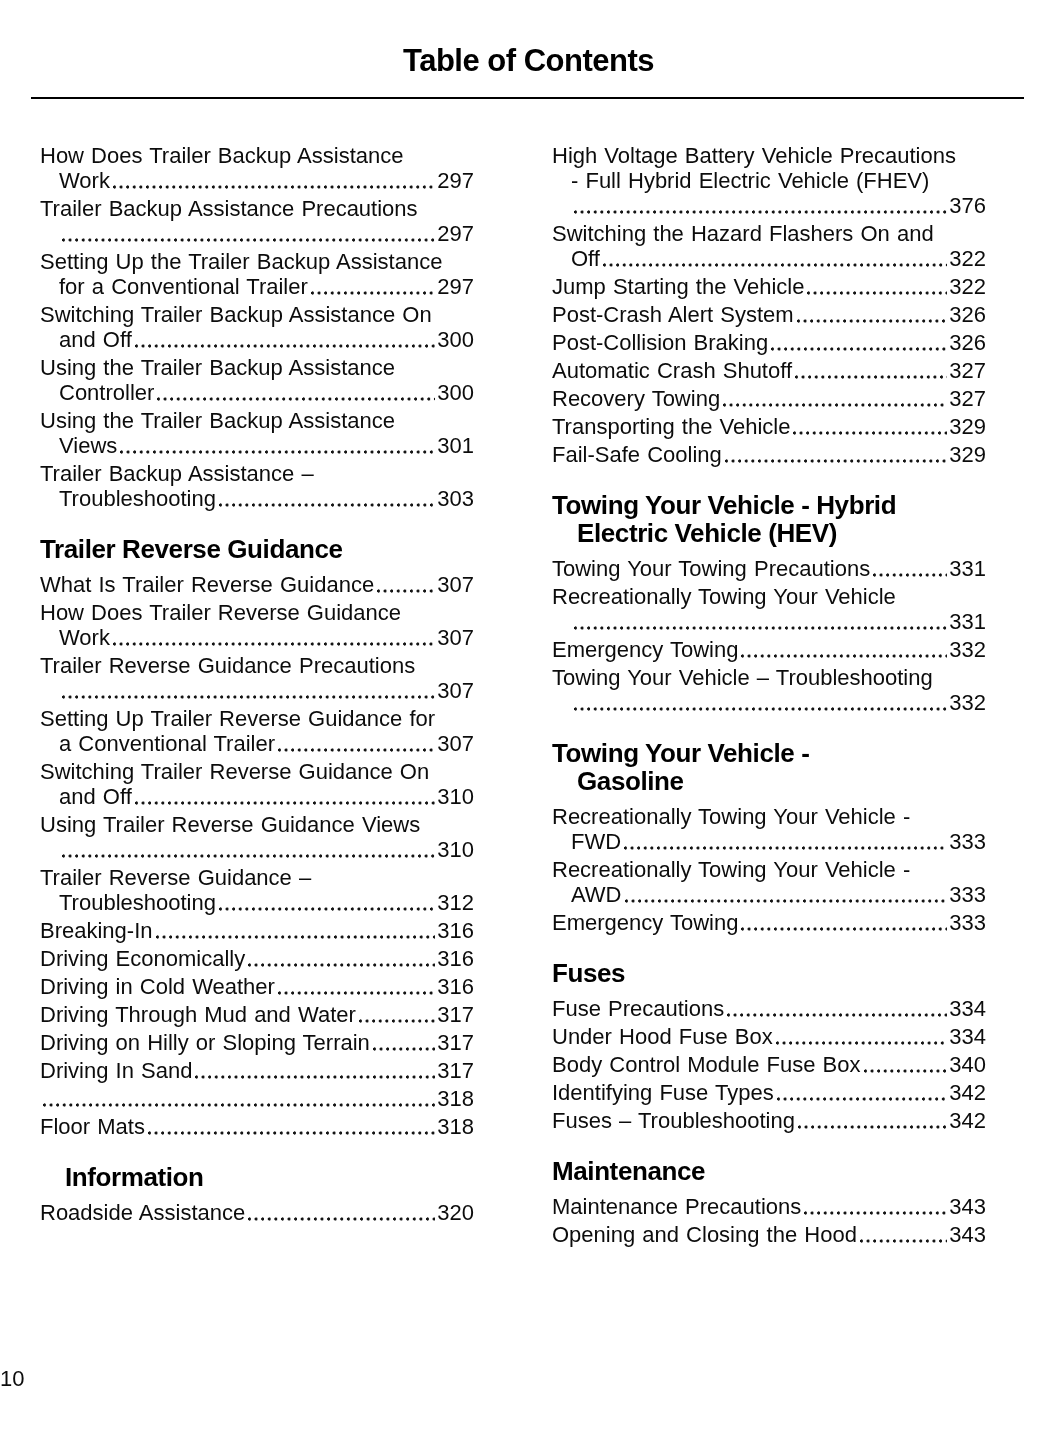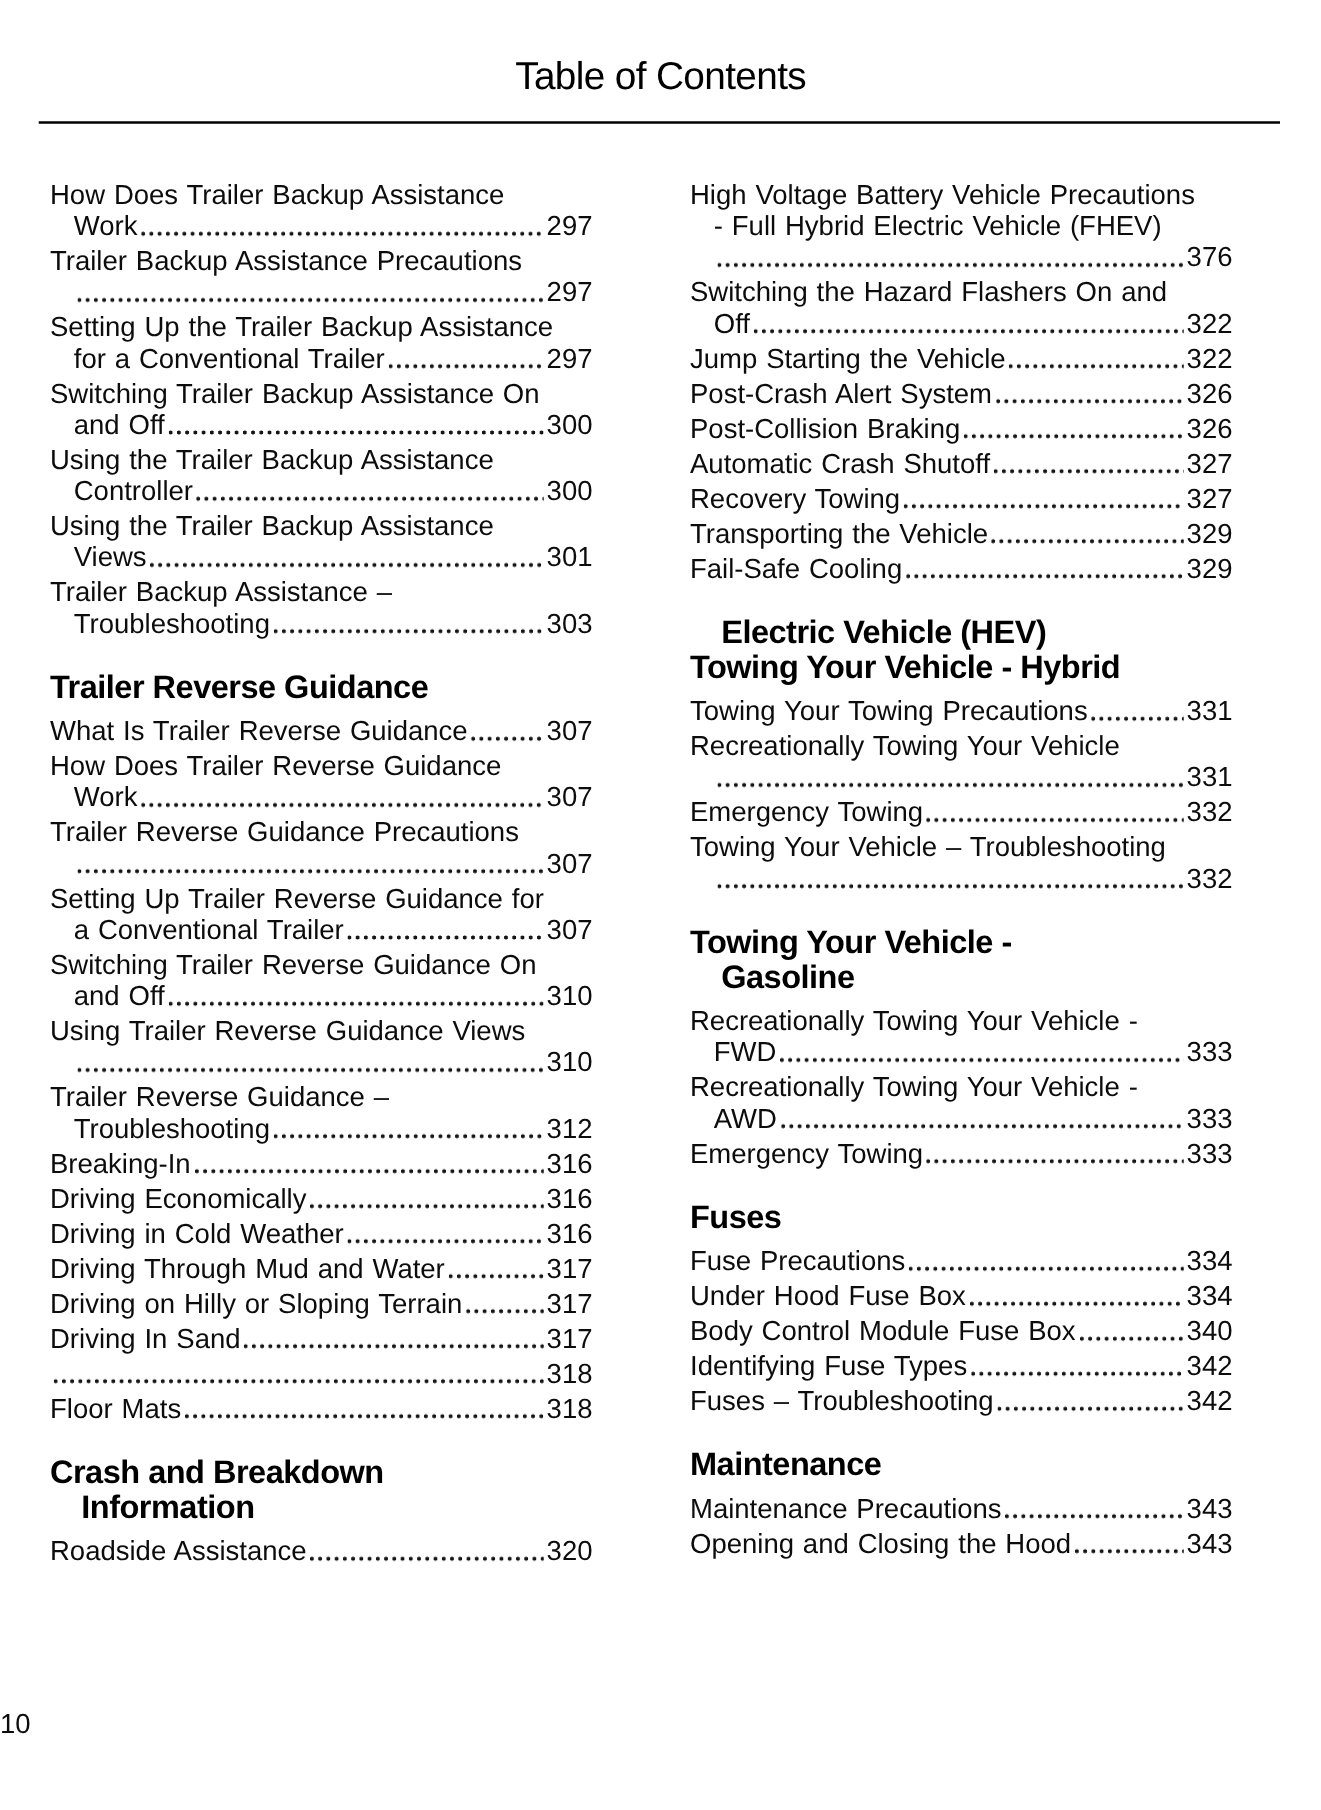"Table of Contents" .title { font-weight: normal -> bold }
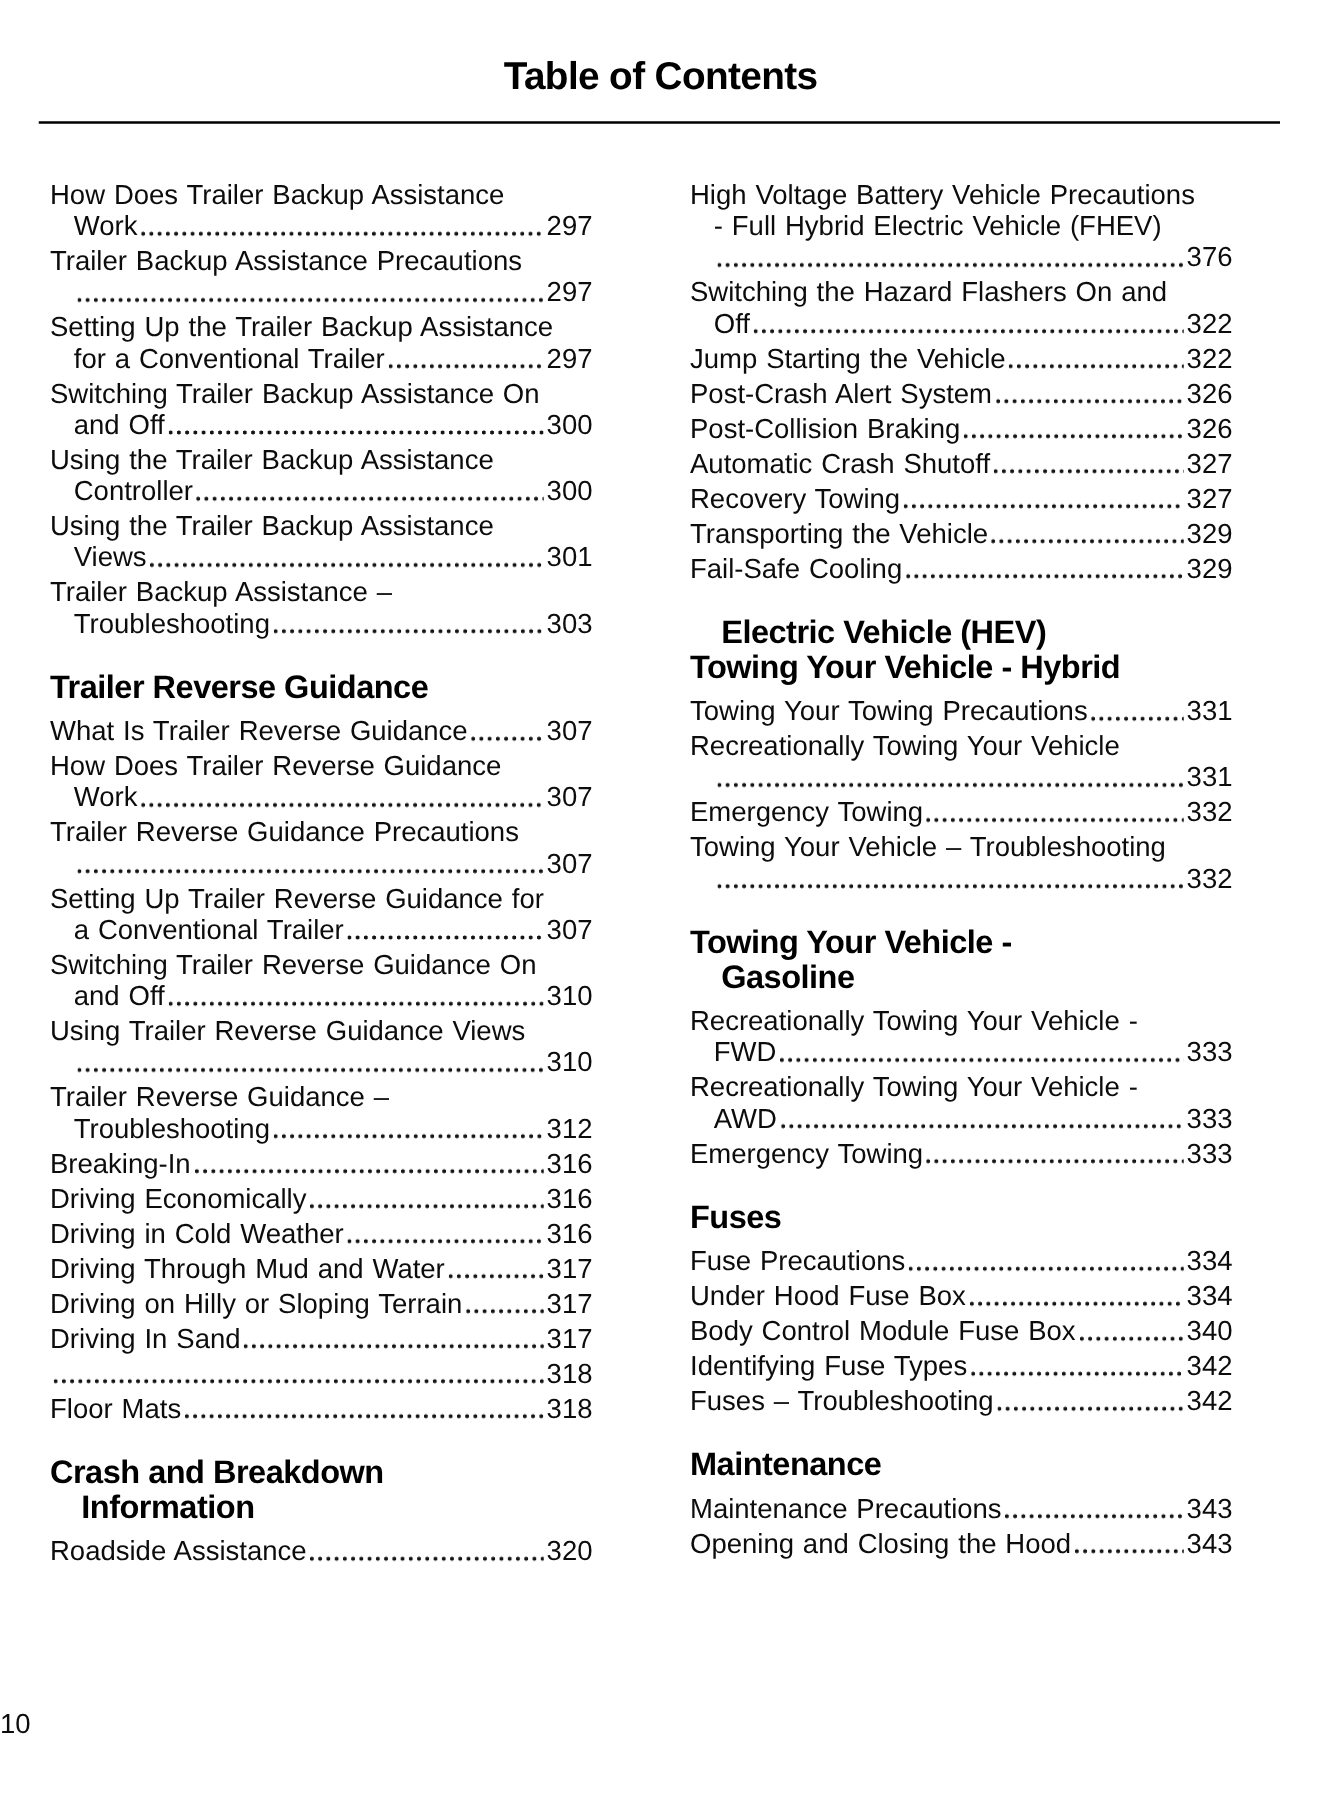"Electric Vehicle (HEV)" div.hline { order: before "Towing Your Vehicle - Hybrid" -> after "Towing Your Vehicle - Hybrid" }
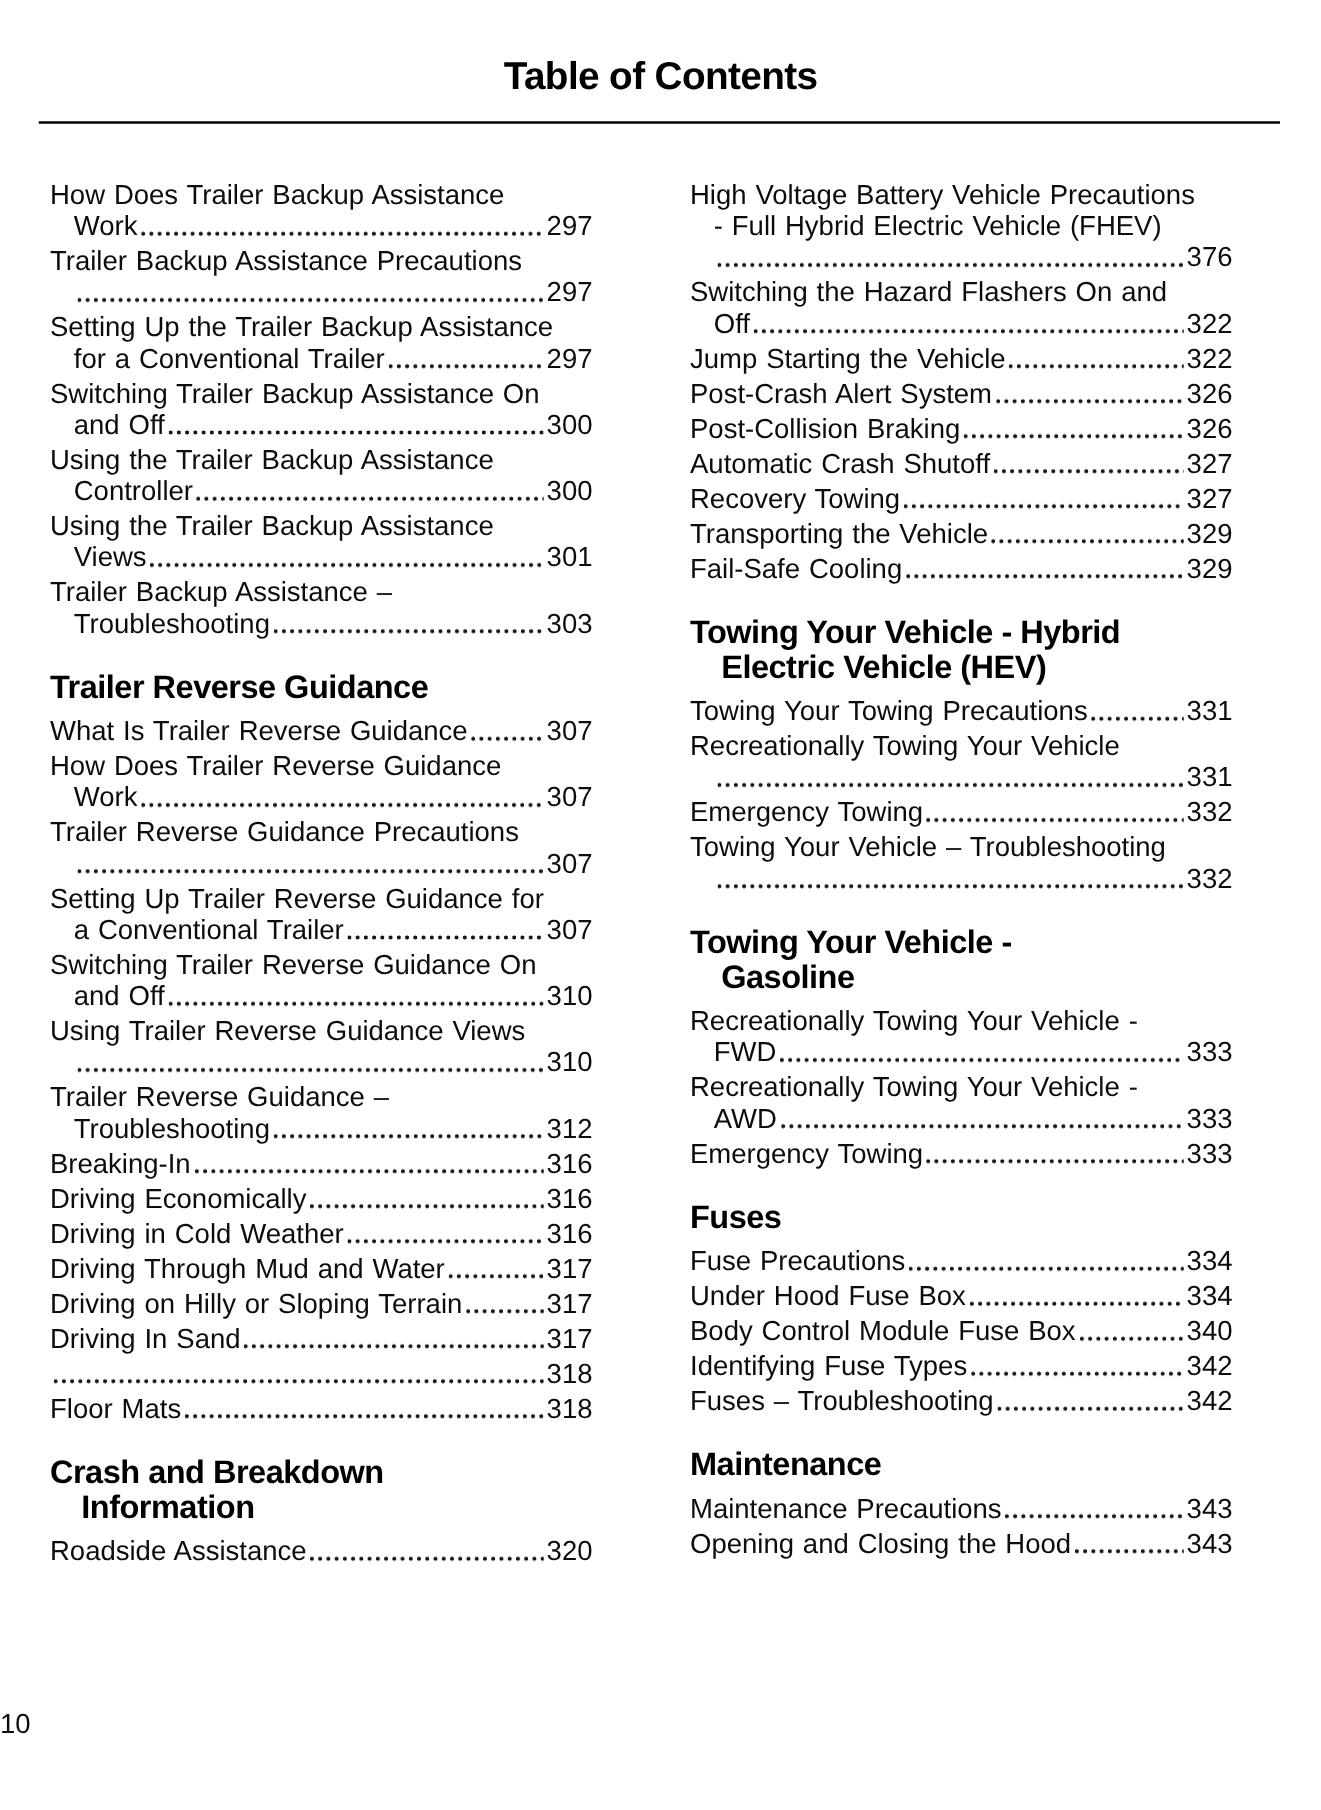"Crash and Breakdown" div.hline { html: <div>Crash and Breakdown</div> -> none }
